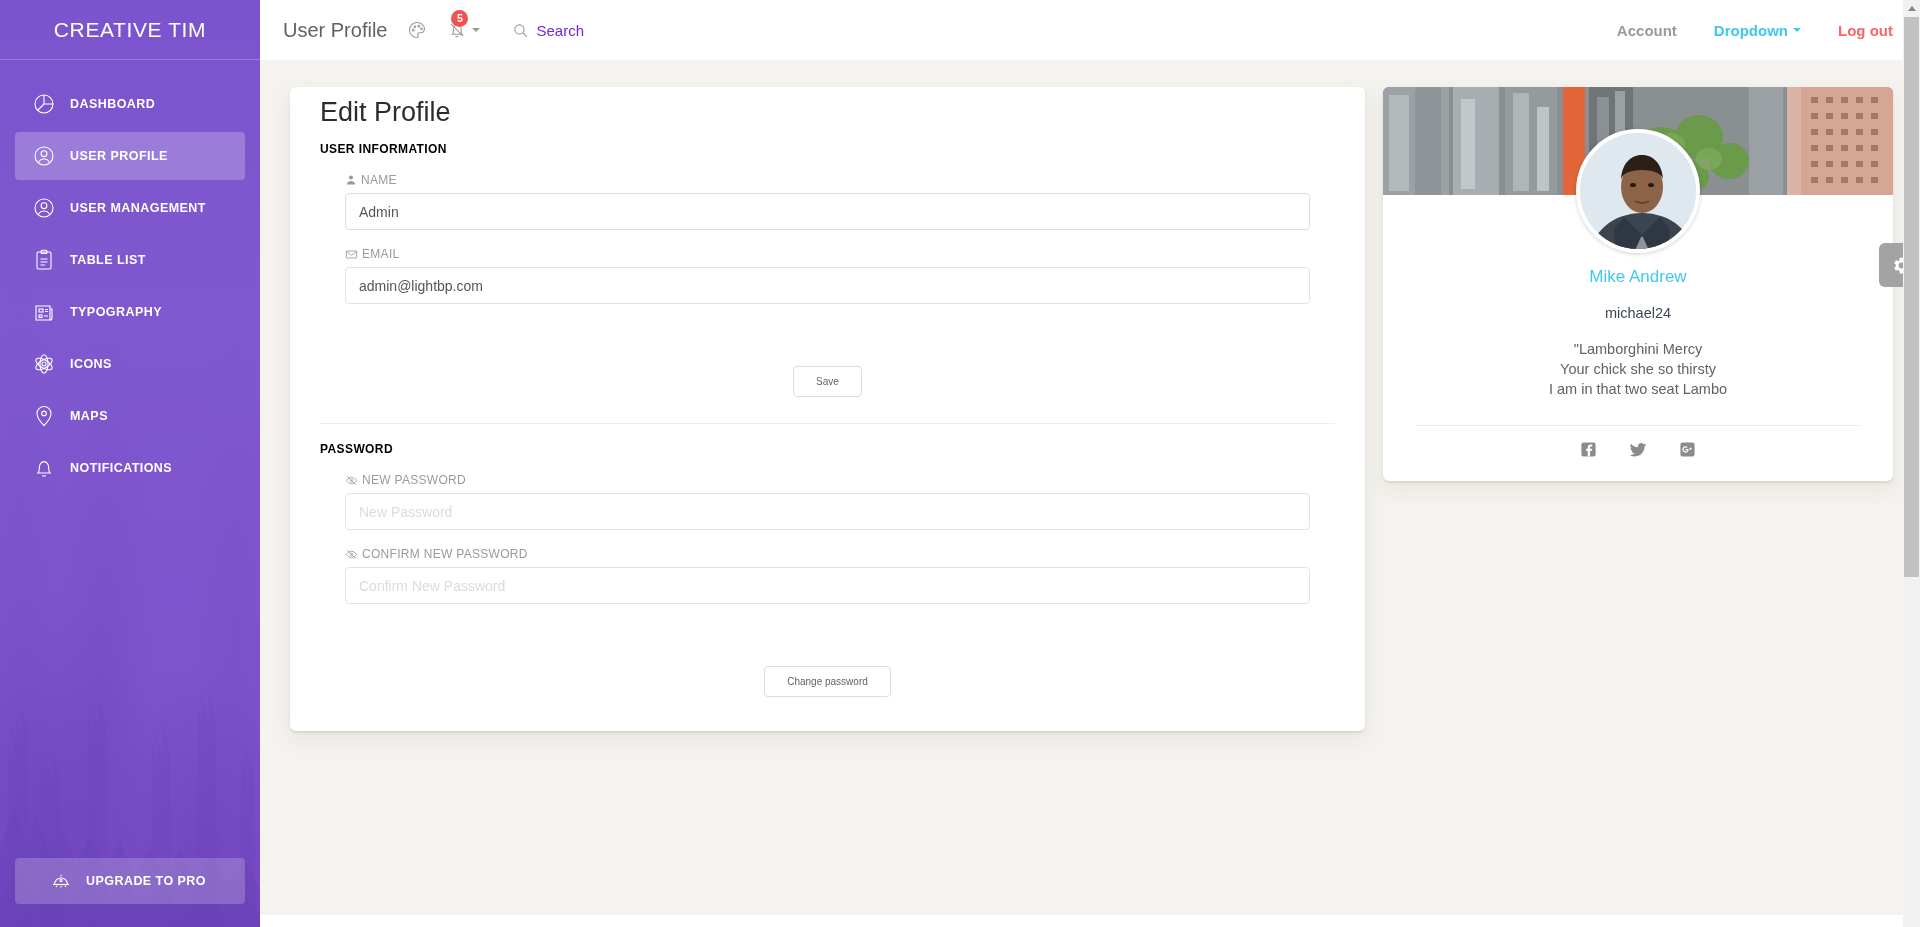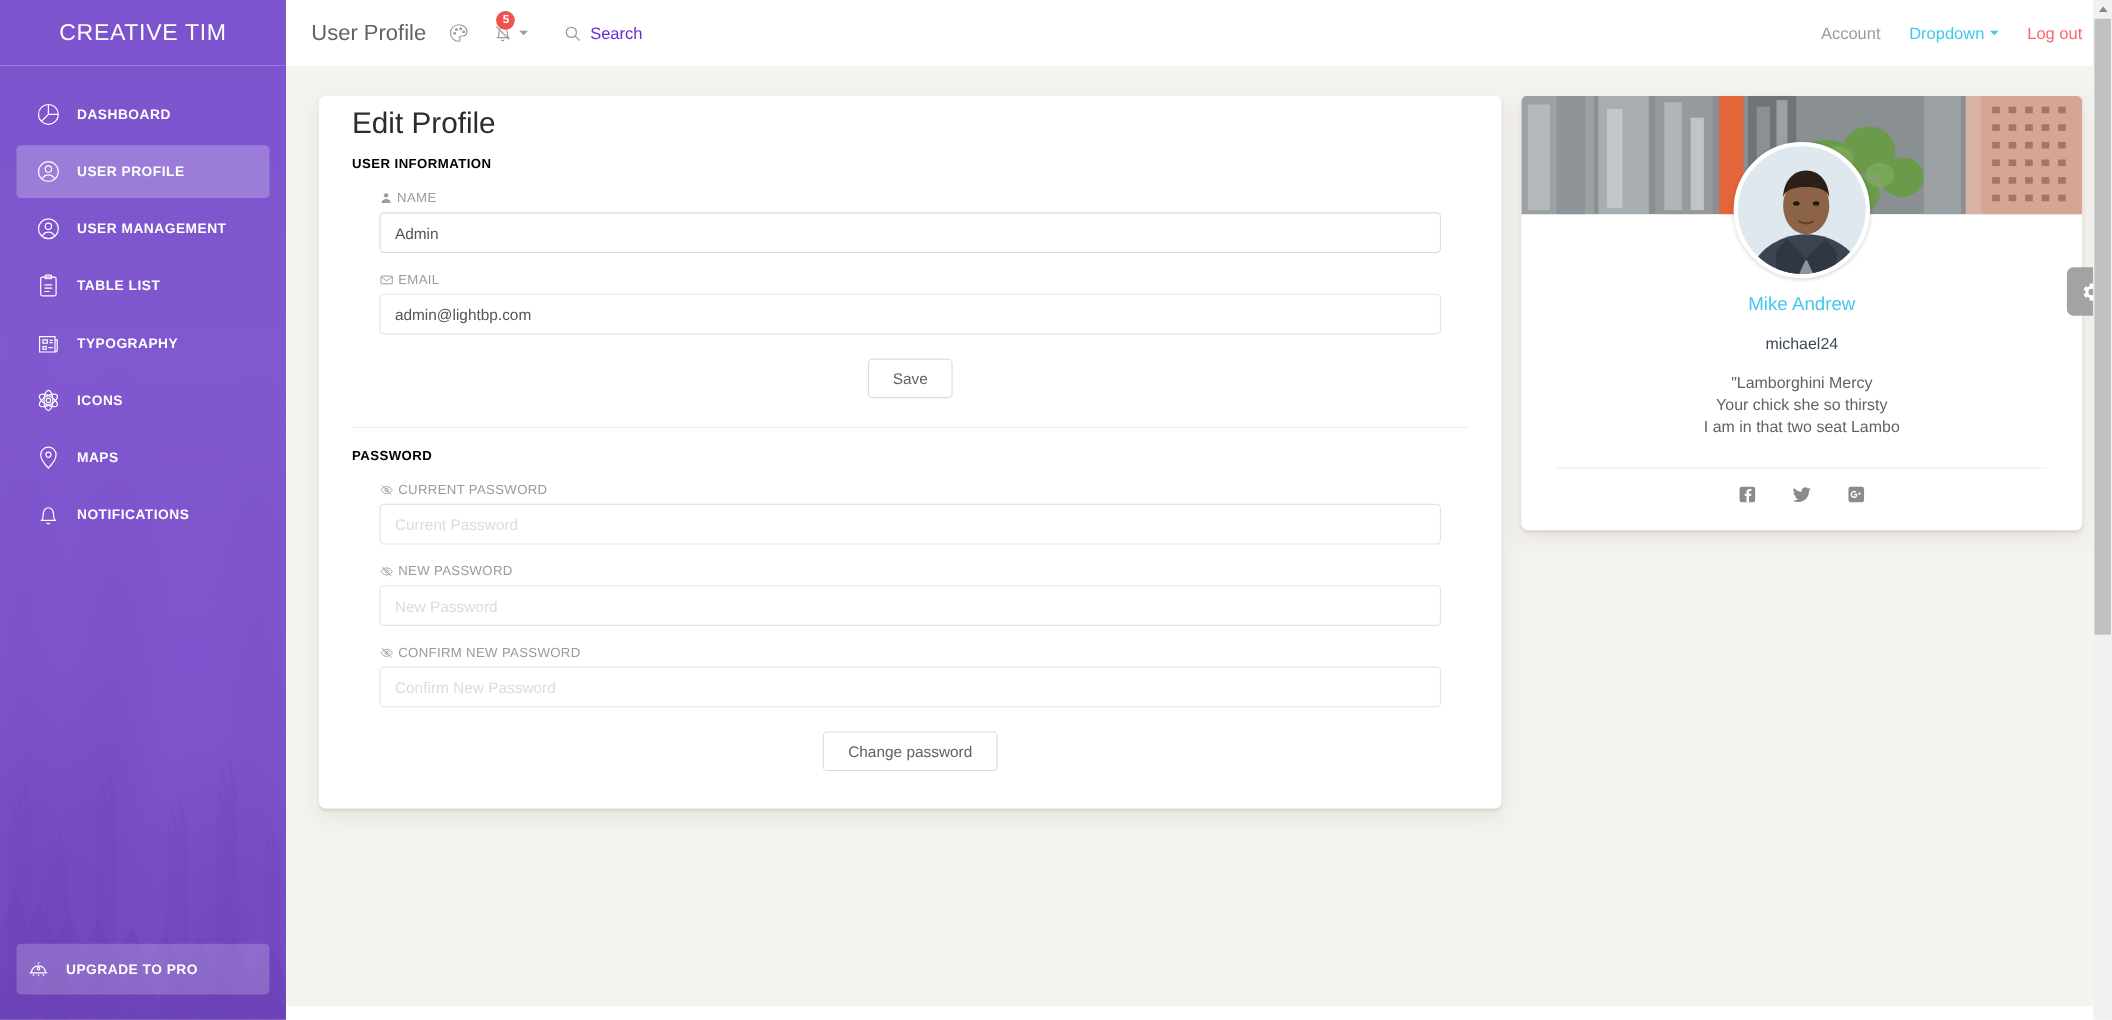"Account" .nav-right { font-weight: none -> bold; gap: 26px -> 37px }
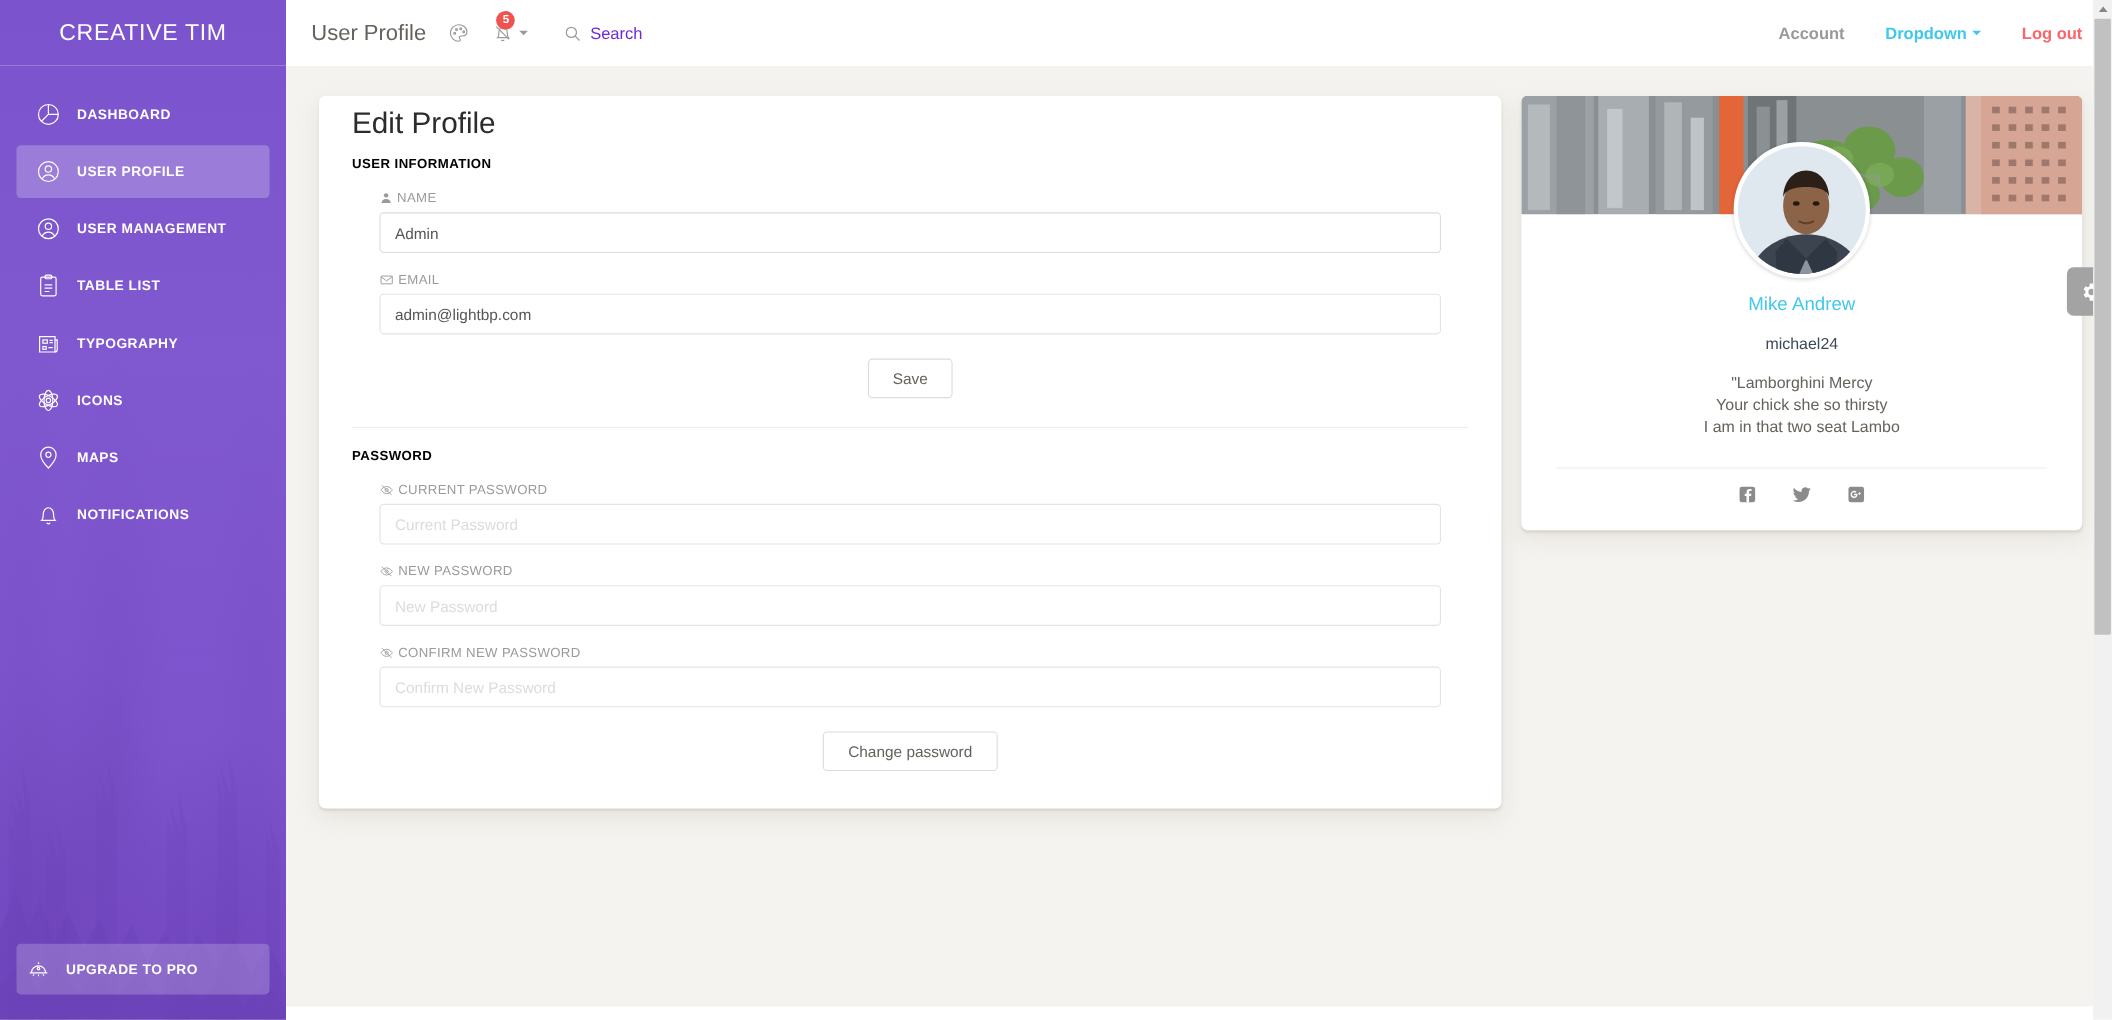"Save" .btn { font-size: 14px -> 10px; margin-top: none -> 40px }
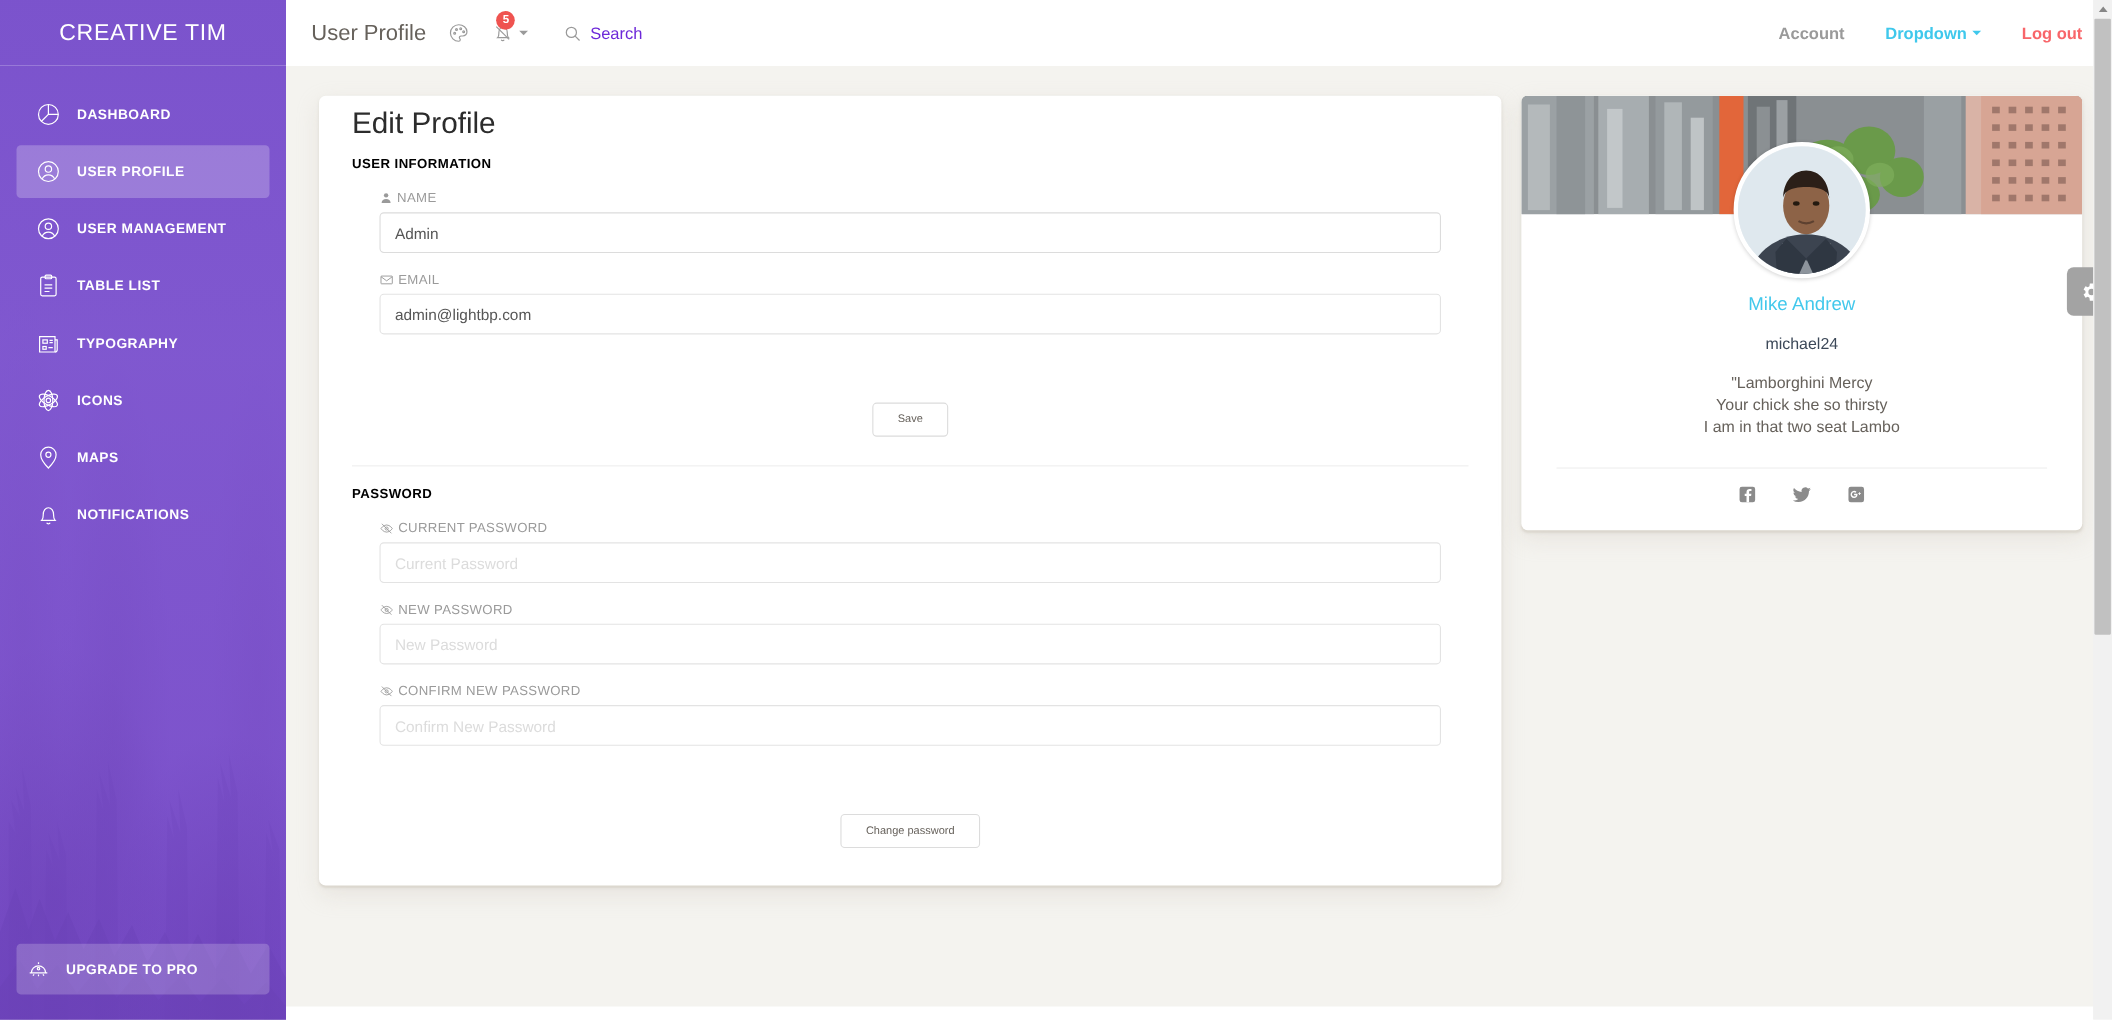"CURRENT PASSWORD" div.form-group { html: <div> <label> <svg> <path></path> <circle></circle> <path></path> </svg> <span>Current Password</span> </label> <input> </div> -> none }
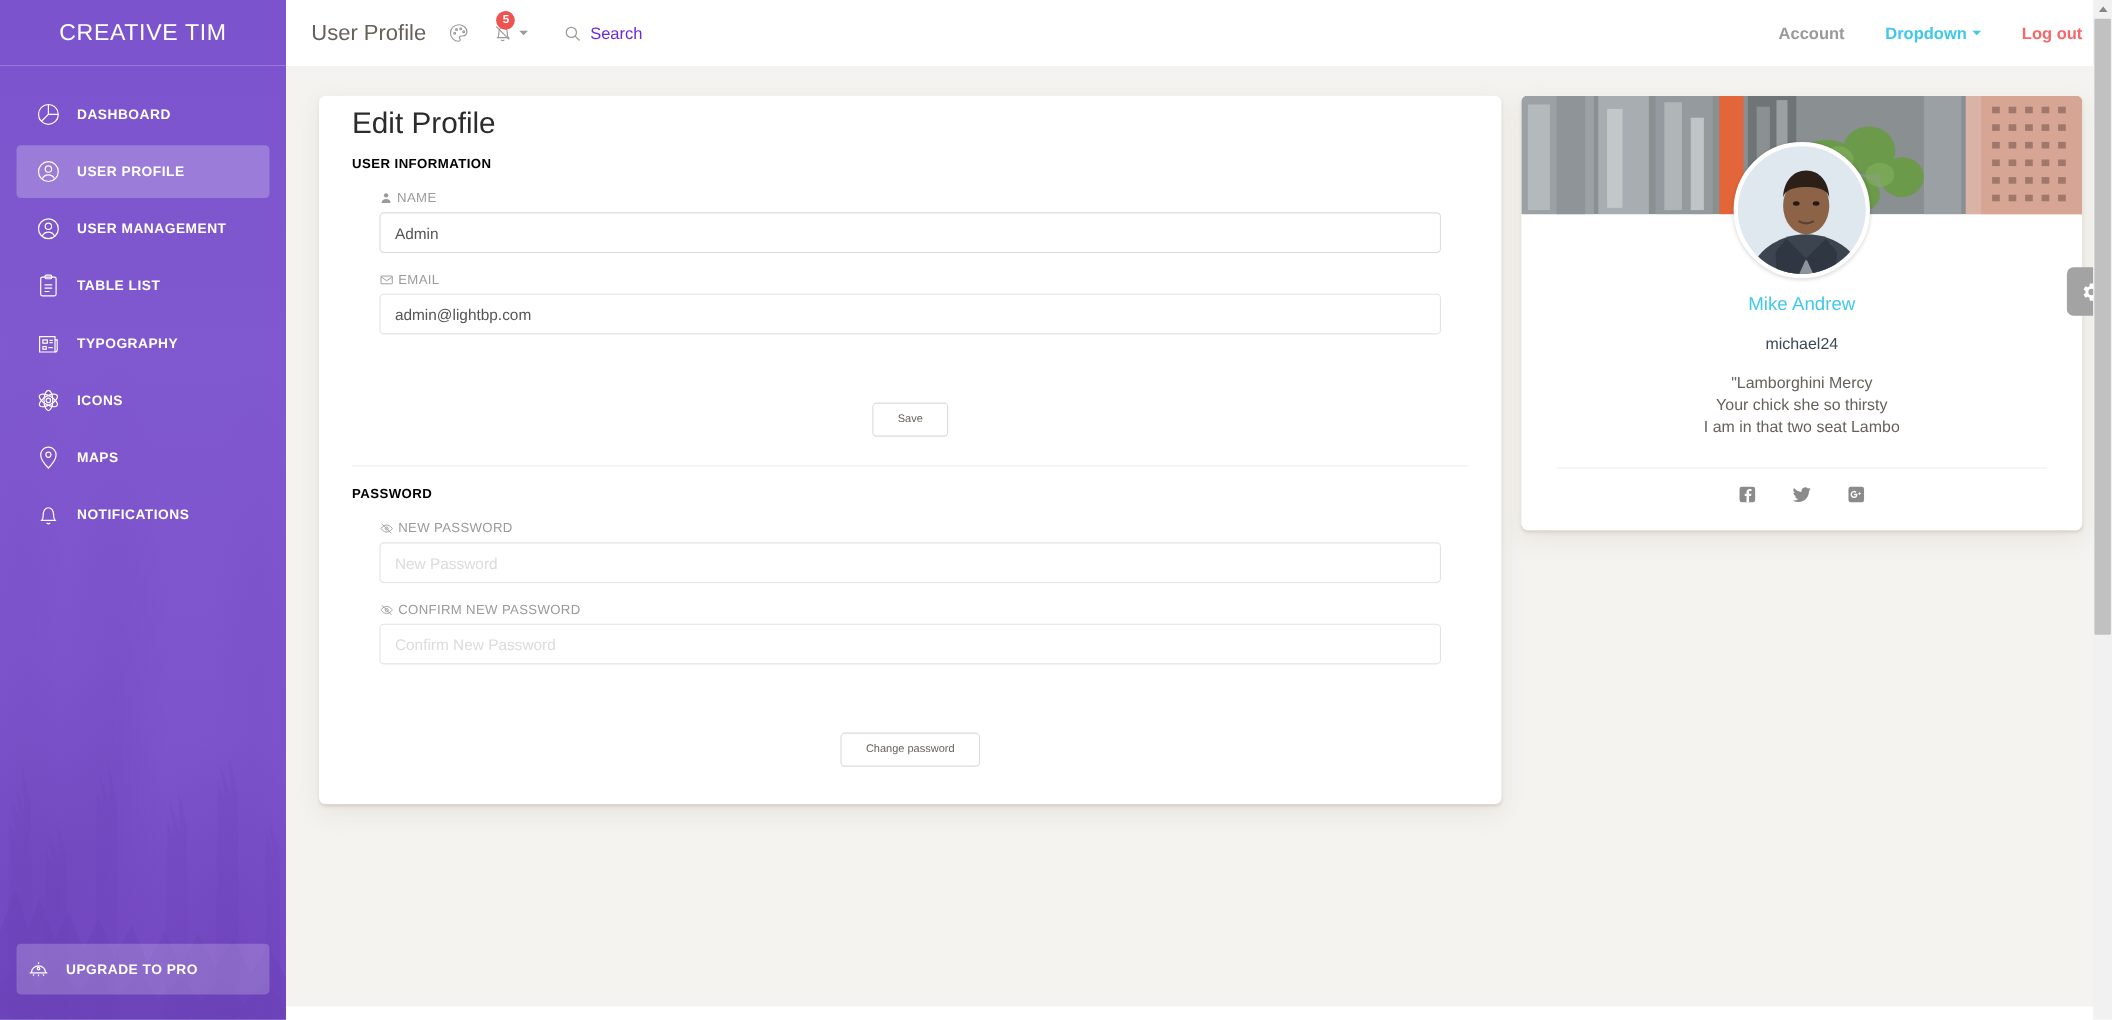"UPGRADE TO PRO" .upgrade { padding-left: 7px -> 33px }
